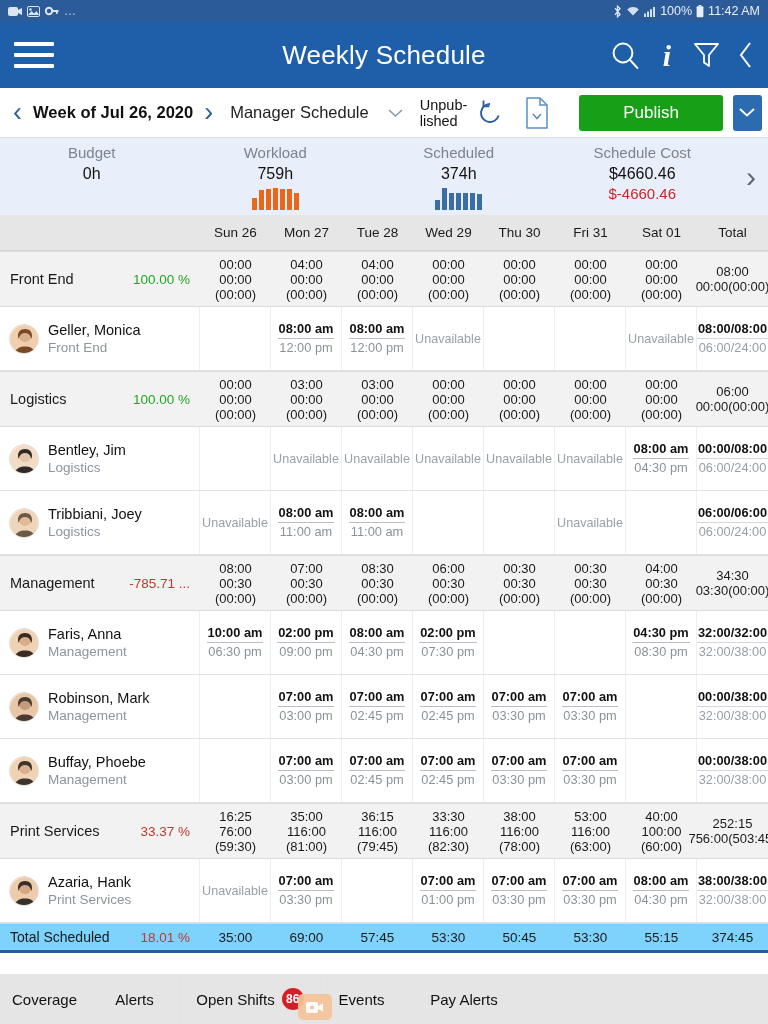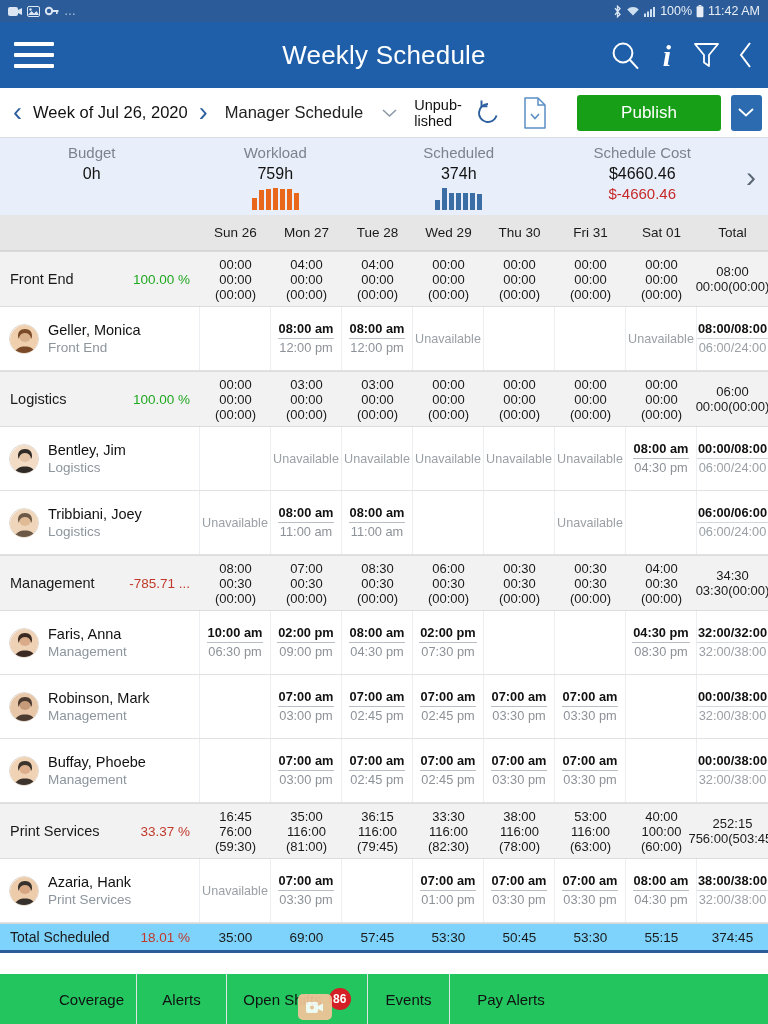"Week of Jul 26, 2020" #week-label { font-weight: normal -> bold }
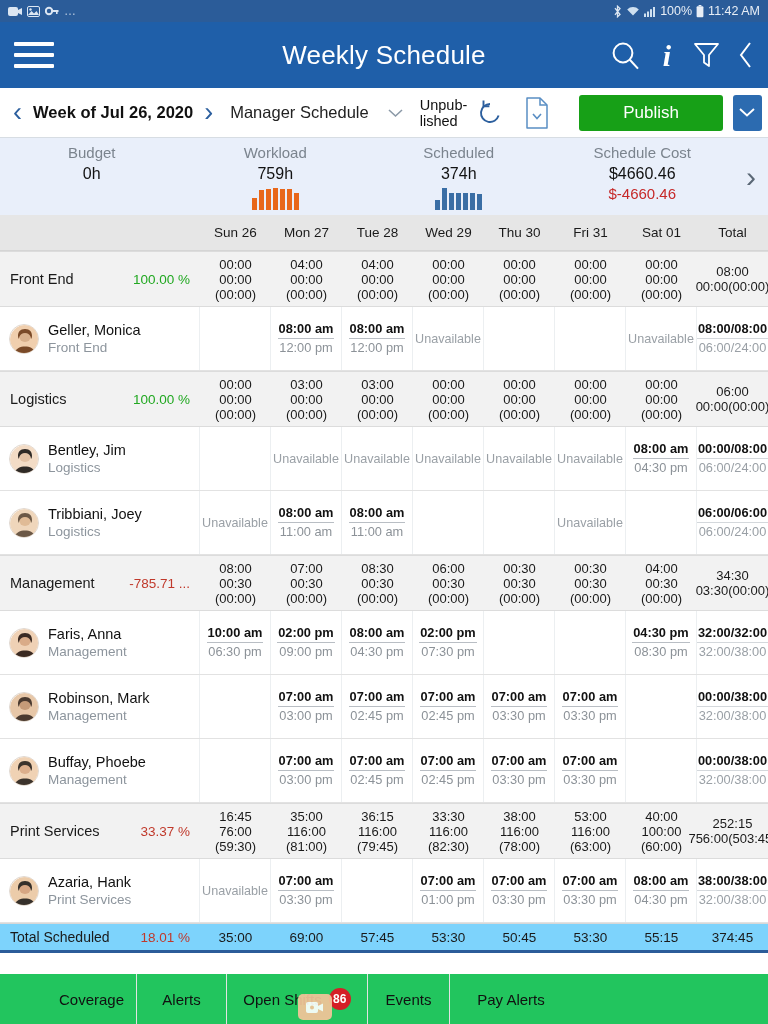"16:45" div.t1 { text: 16:45 -> 16:25 }
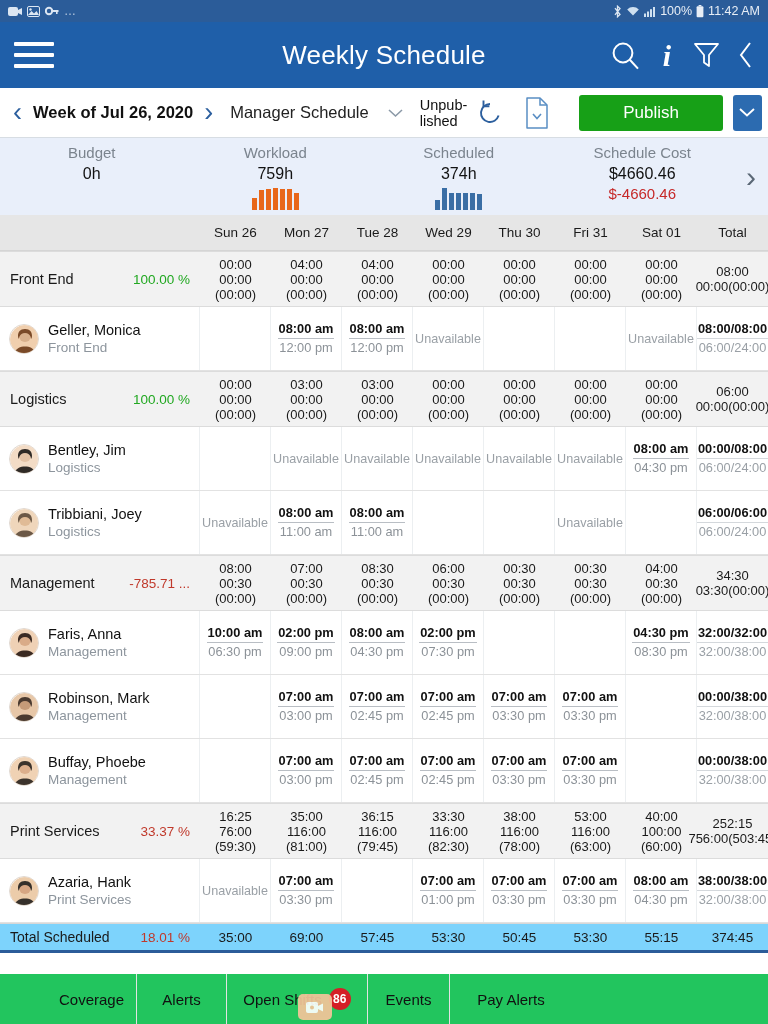"Coverage" #tab-bar { background: #22c55e -> #e5e5e5; padding-left: 47px -> none }
